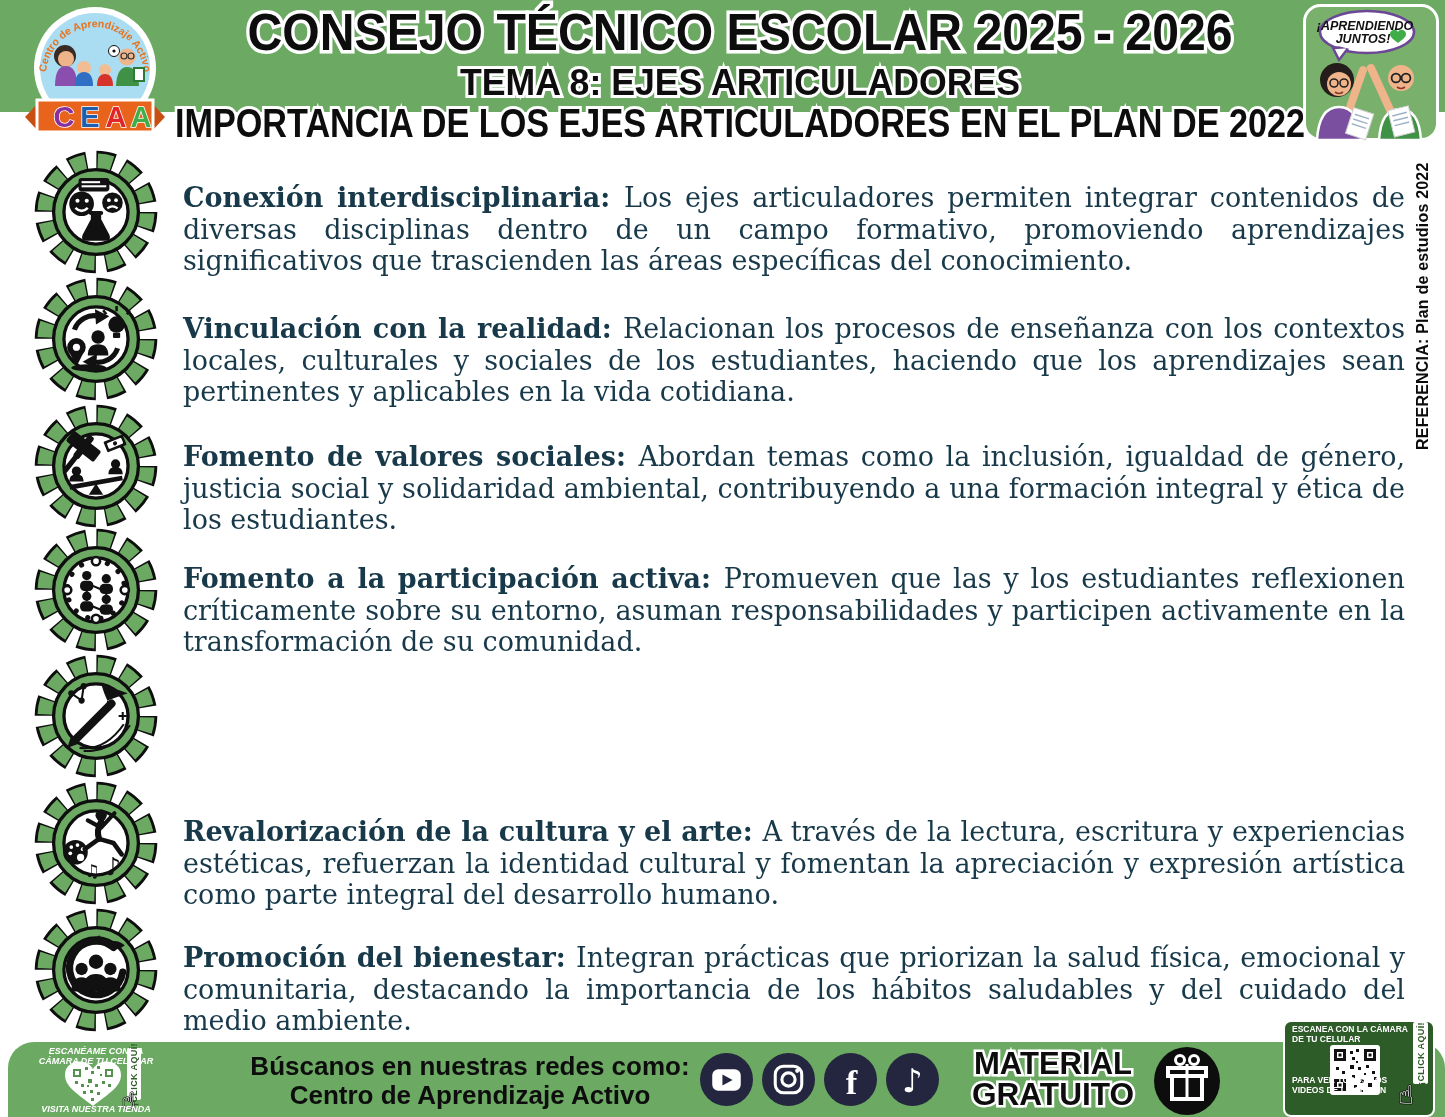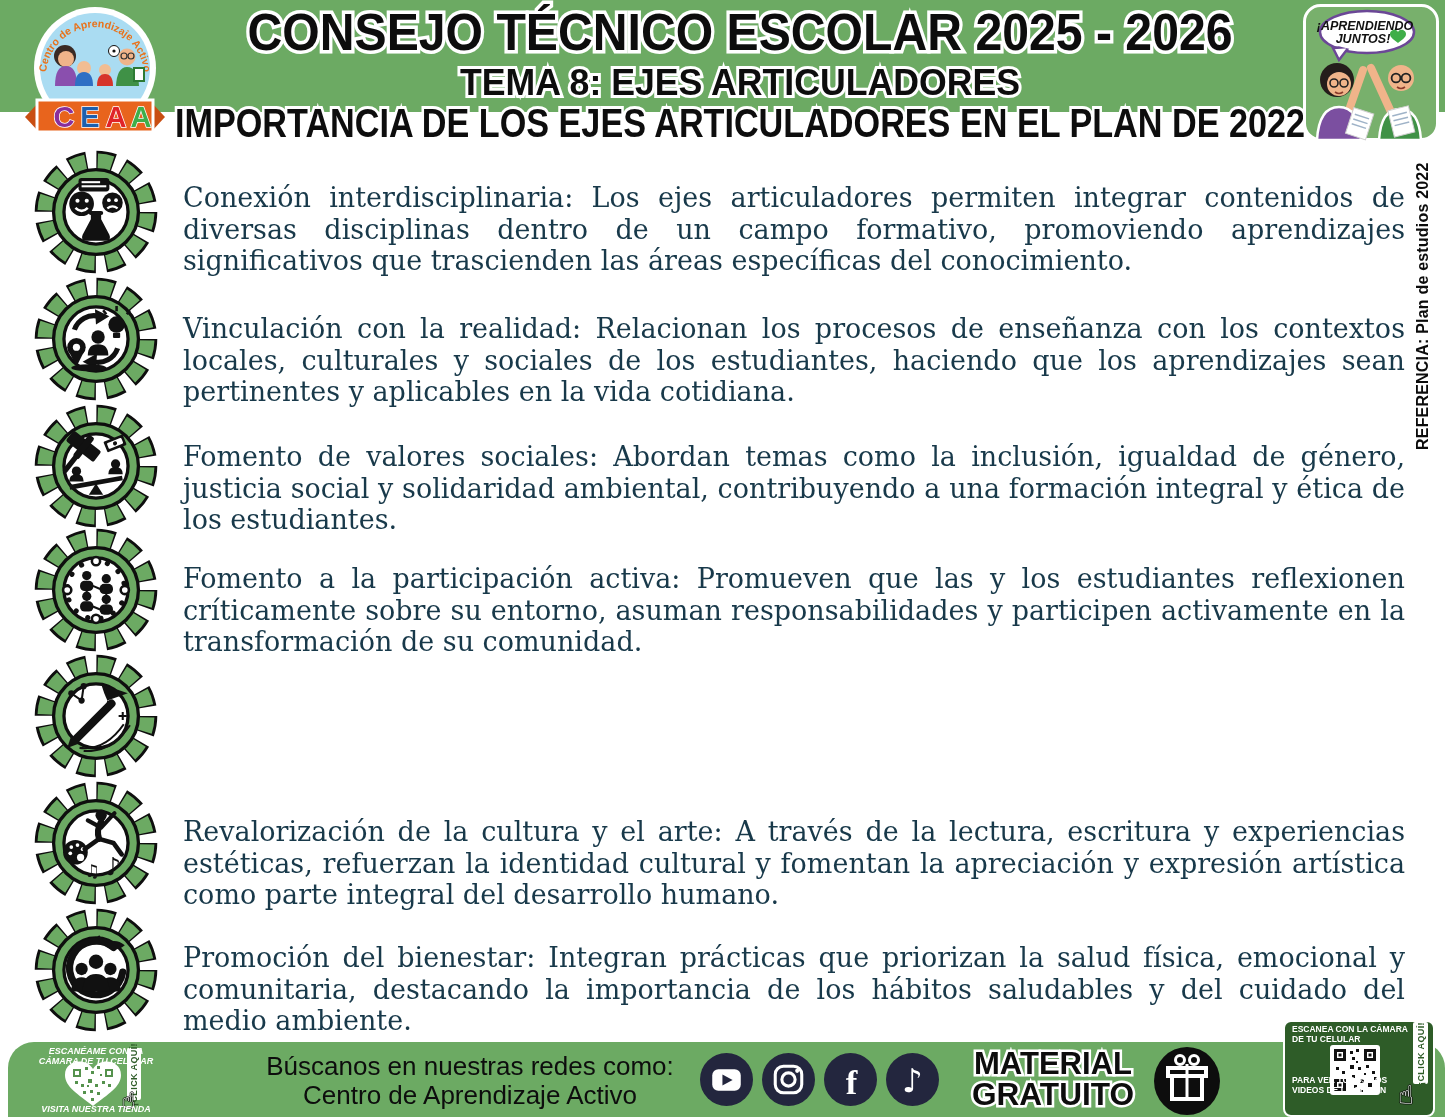"Conexión interdisciplinaria:" .sec-text b { font-weight: normal -> bold }
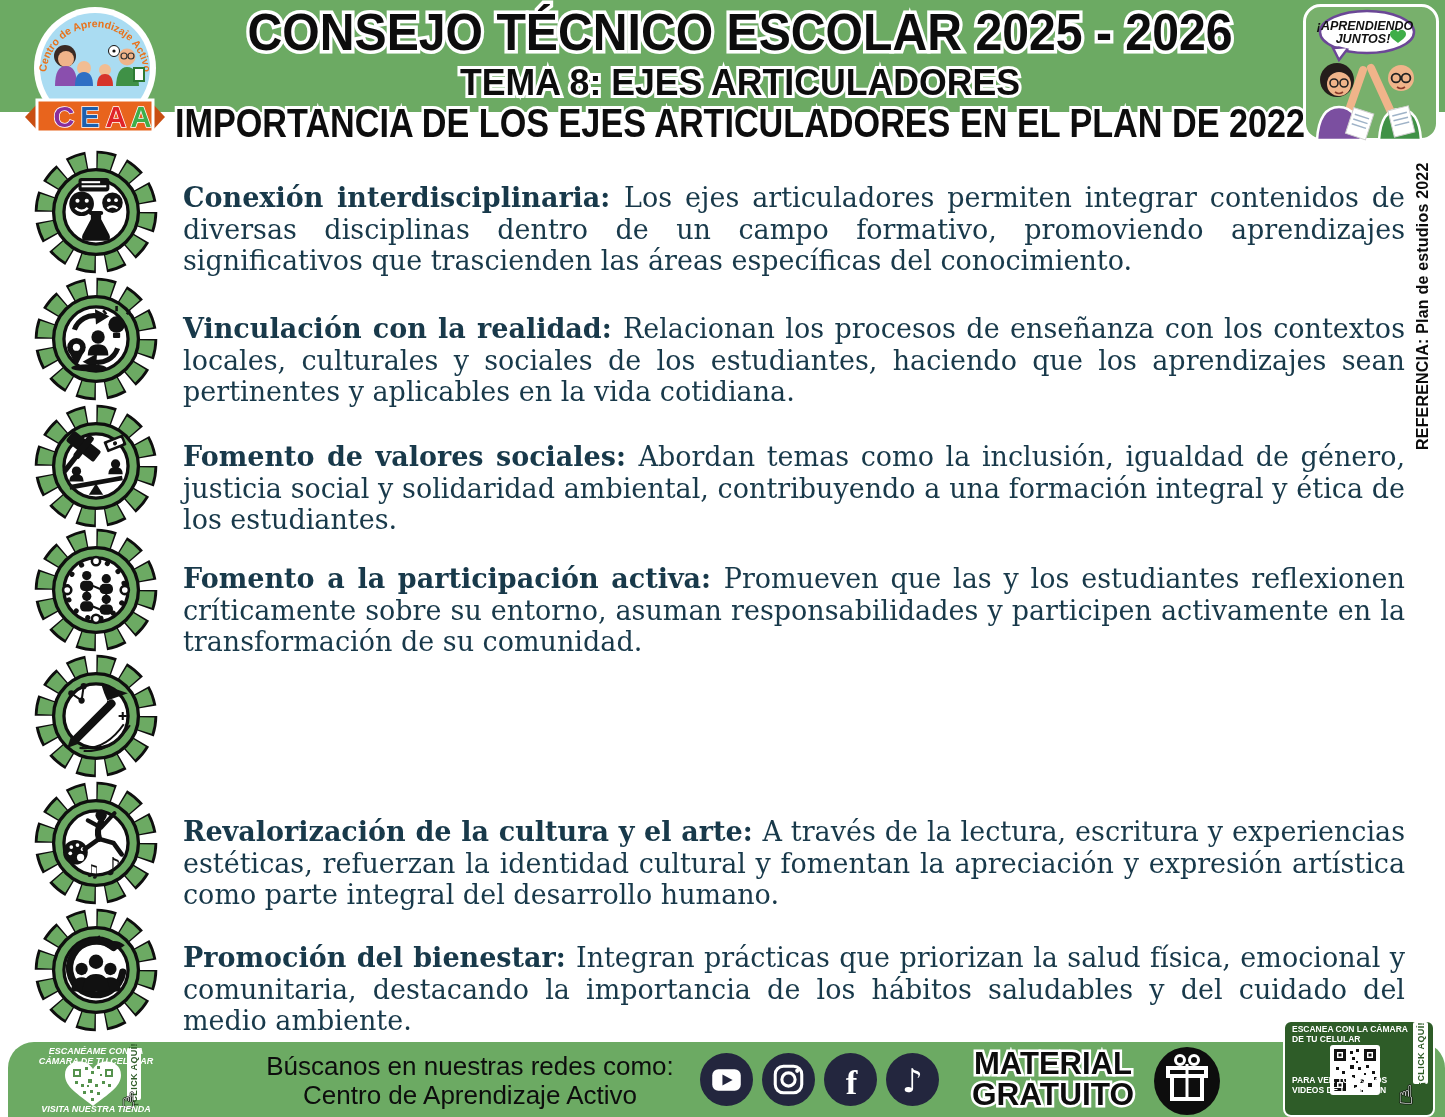"Búscanos en nuestras redes como:" .social-text { font-weight: normal -> bold }
